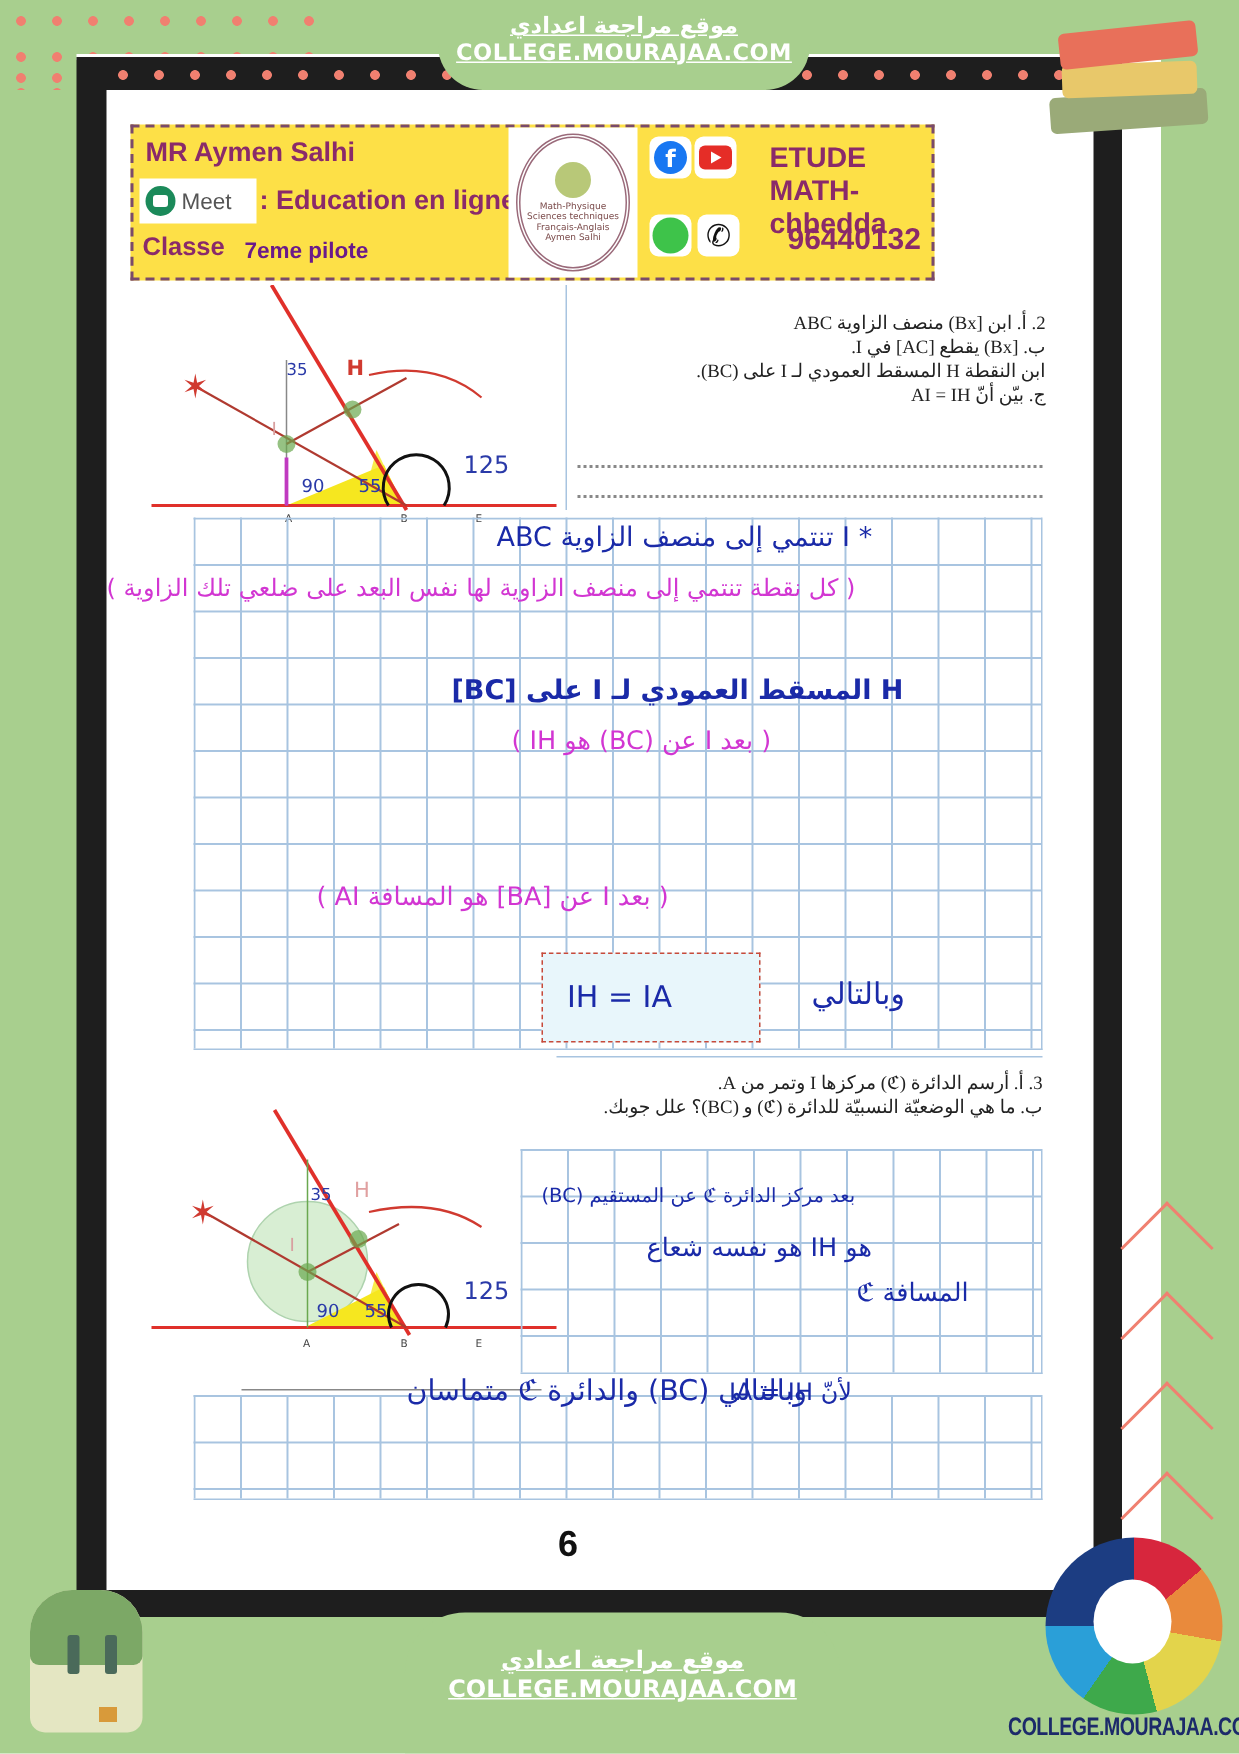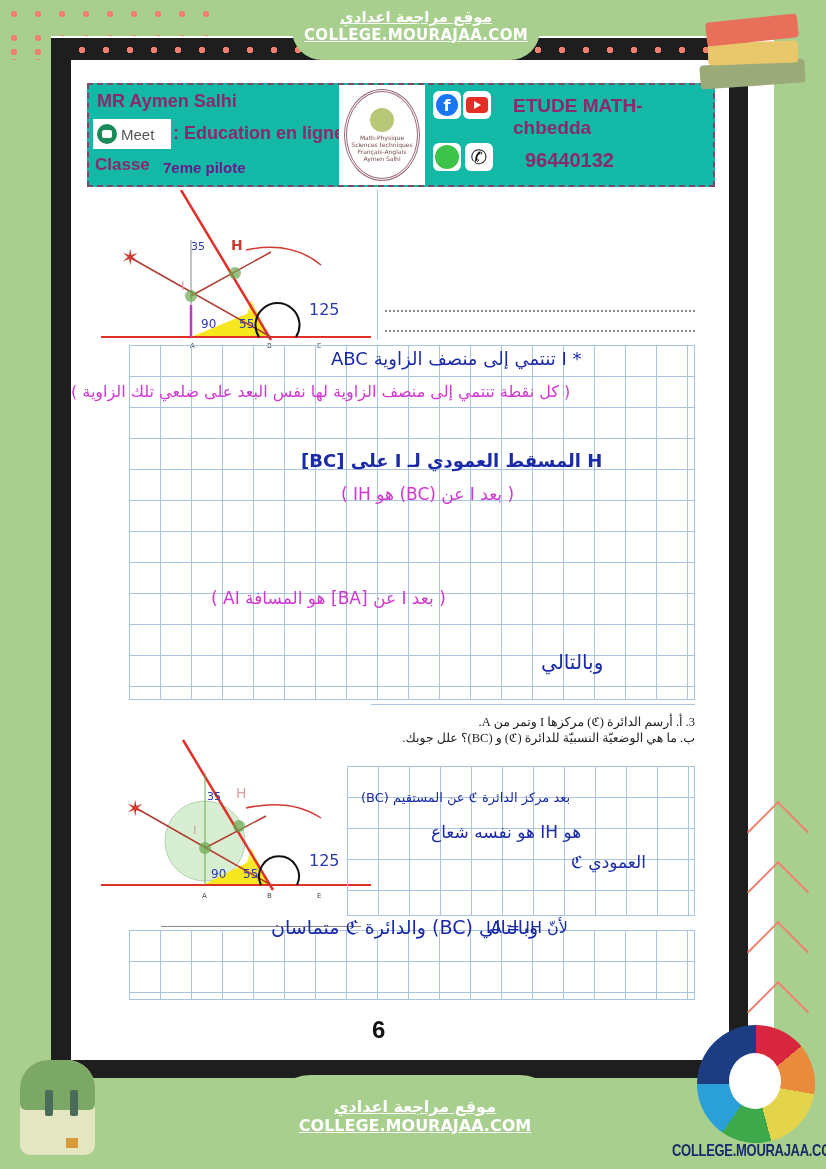"MR Aymen Salhi" .hdr { background: #14b8a6 -> #fde047; width: 628px -> 536px }
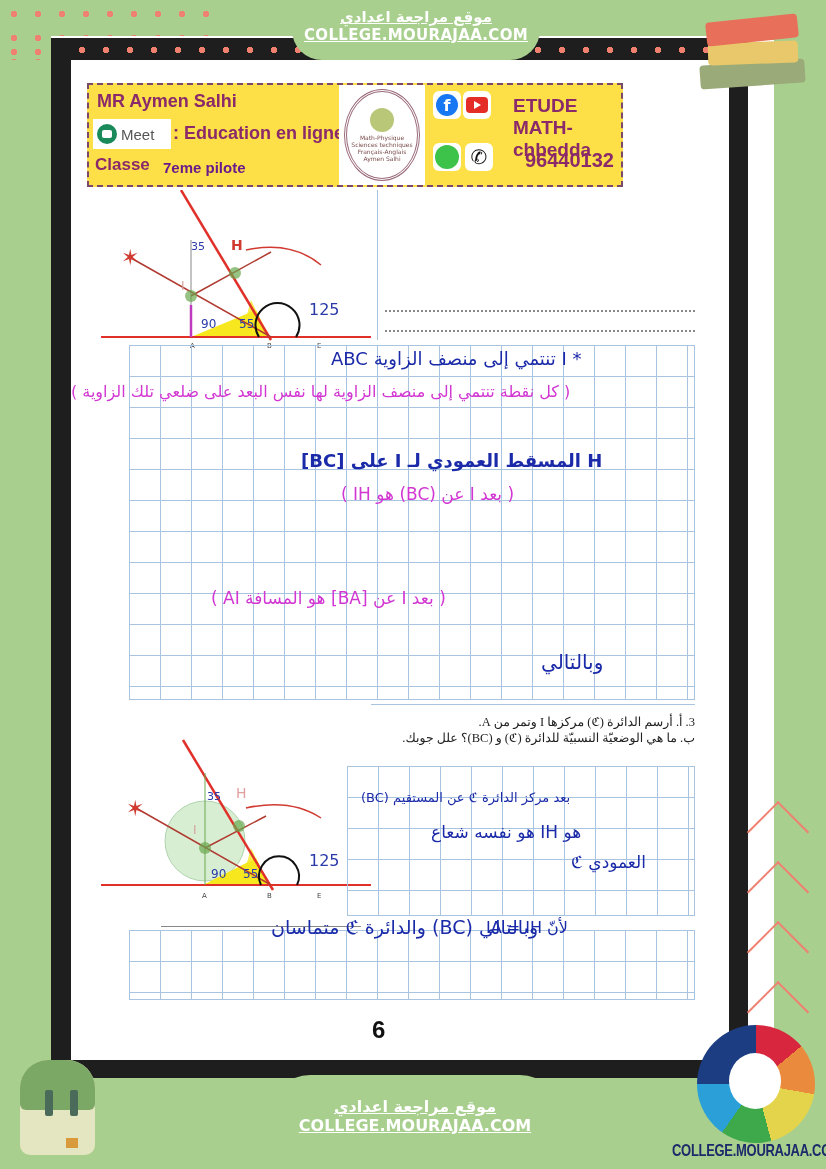"2. أ. ابن [Bx) منصف" div.q { html: none -> <div> <div>2. أ. ابن [Bx) منصف الزاوية ABC</div> <div>ب. [Bx) يقطع [AC] في I.</div> <div>ابن النقطة H المسقط العمودي لـ I على (BC).</div> <div>ج. بيّن أنّ AI = IH</div> </div> }
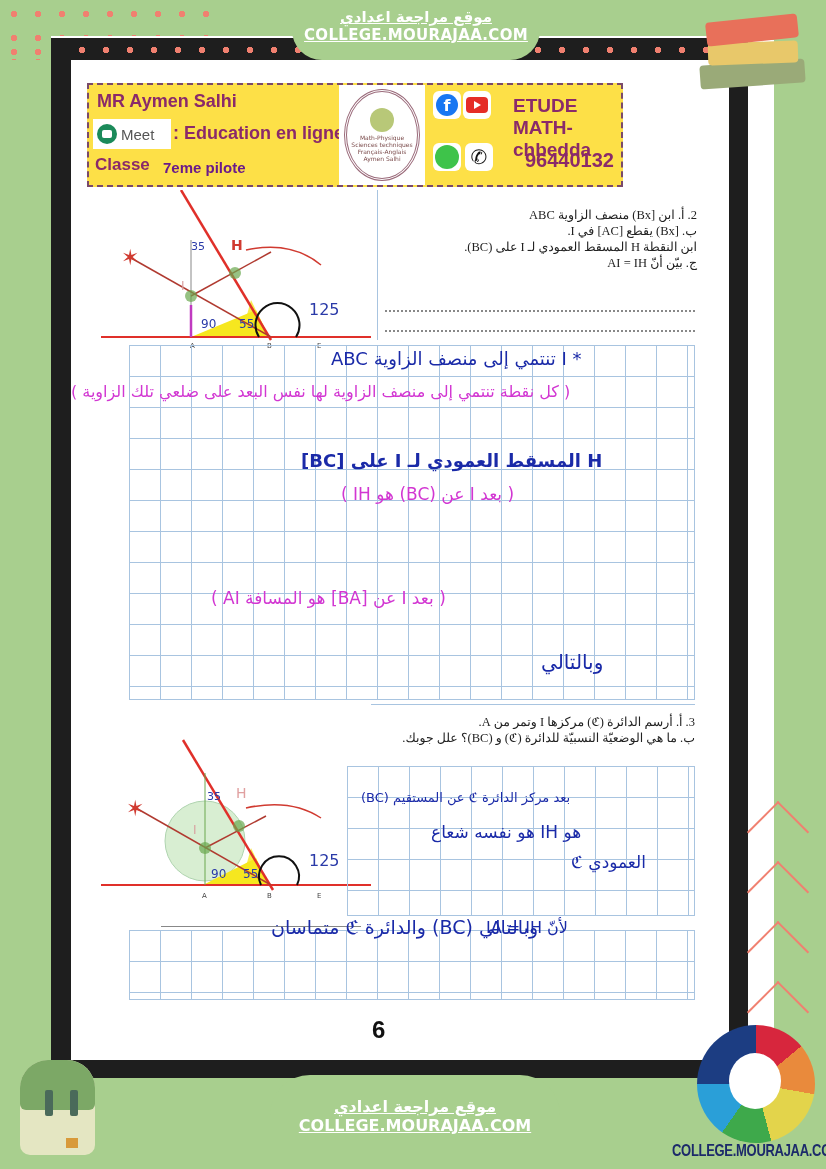"IH = IA" div.box { html: none -> <div> <div>IH = IA</div> </div> }
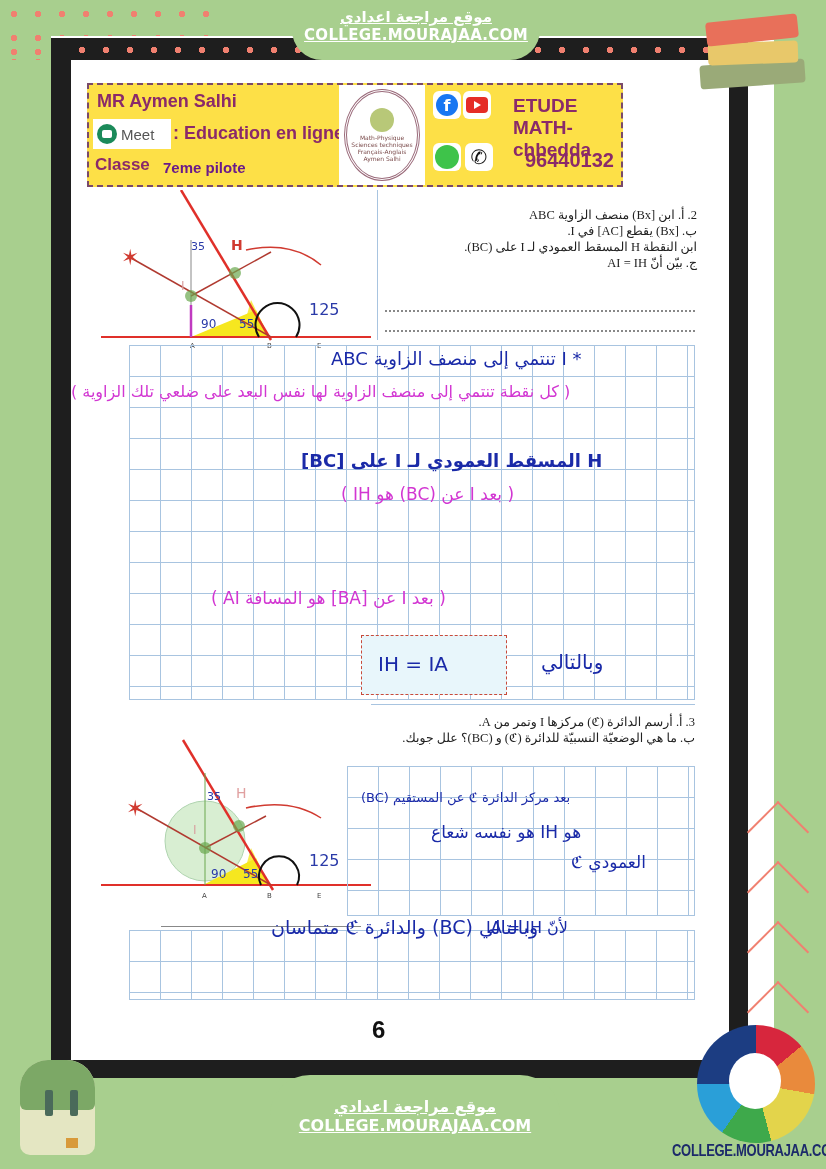"العمودي ℭ" div.hw { text: العمودي -> المسافة }
